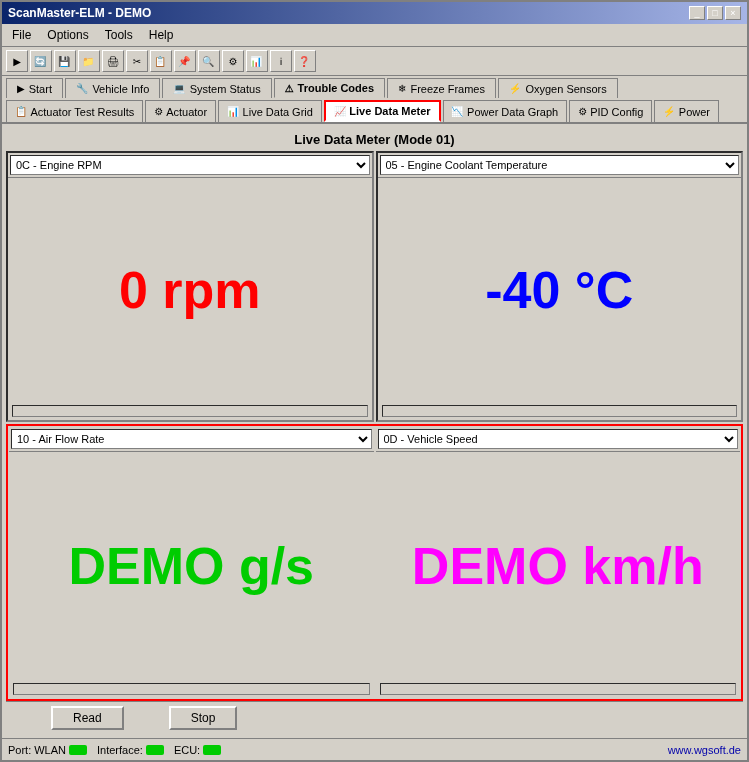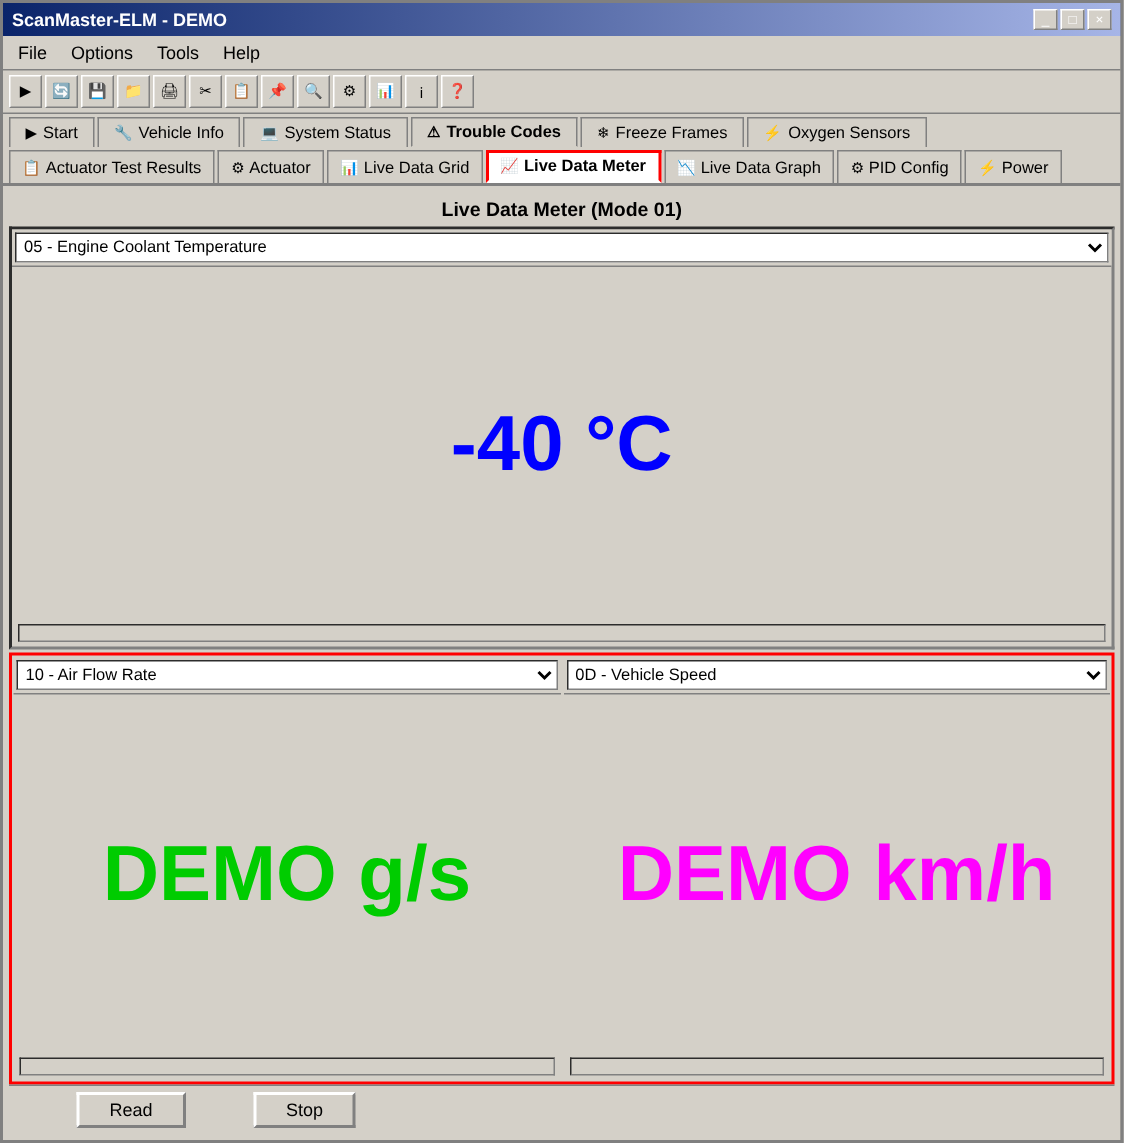"Live Data Graph" span { text: Live -> Power }
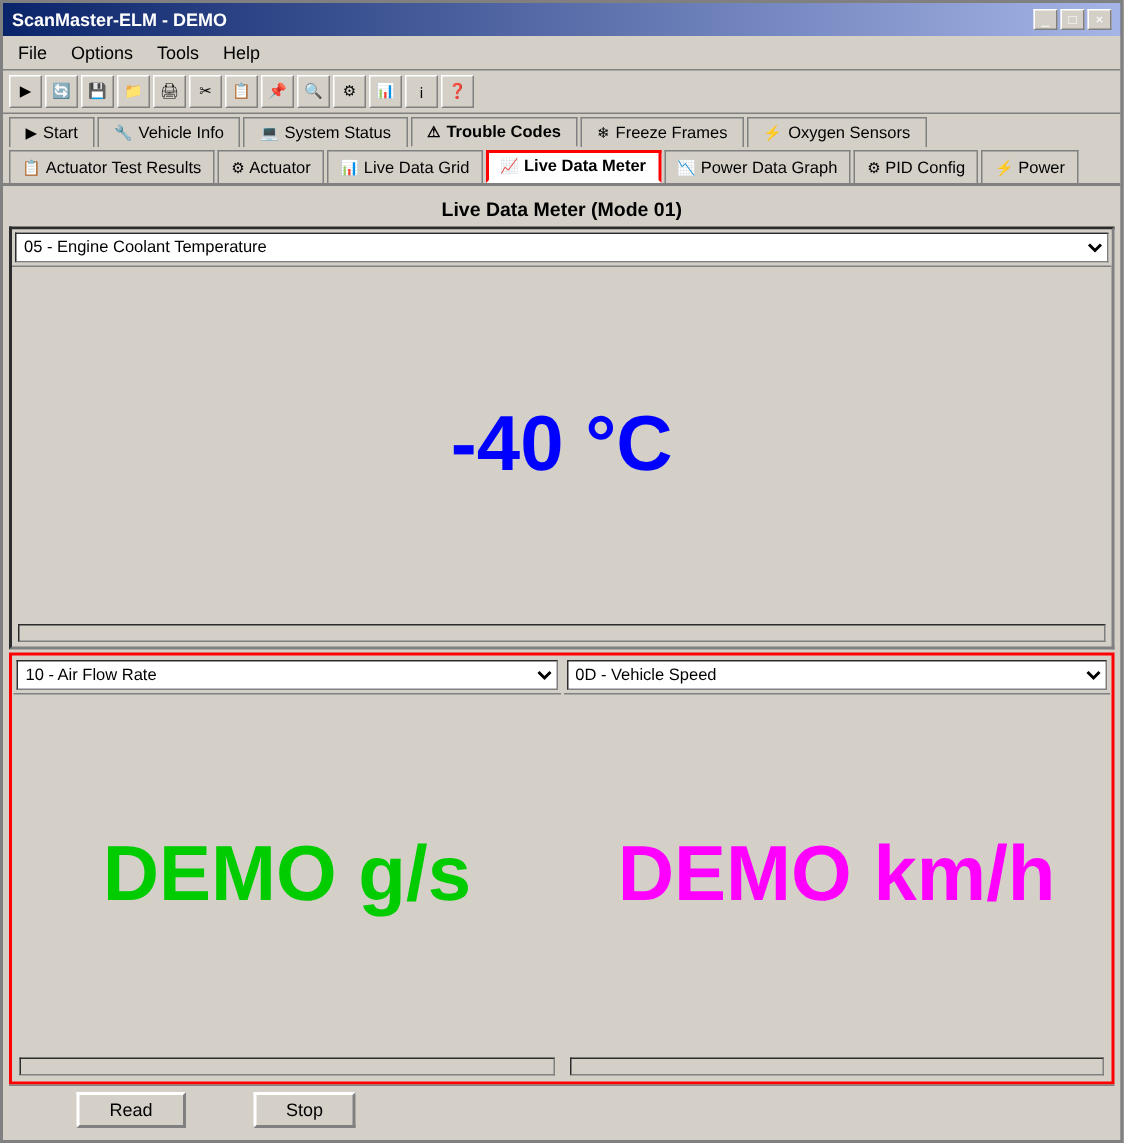"0C - Engine RPM" div.meter-panel { html: none -> <div> <div> <select> <option>0C - Engine RPM</option> </select> </div> <div> <span>0 rpm</span> </div> <div> <div></div> </div> </div> }
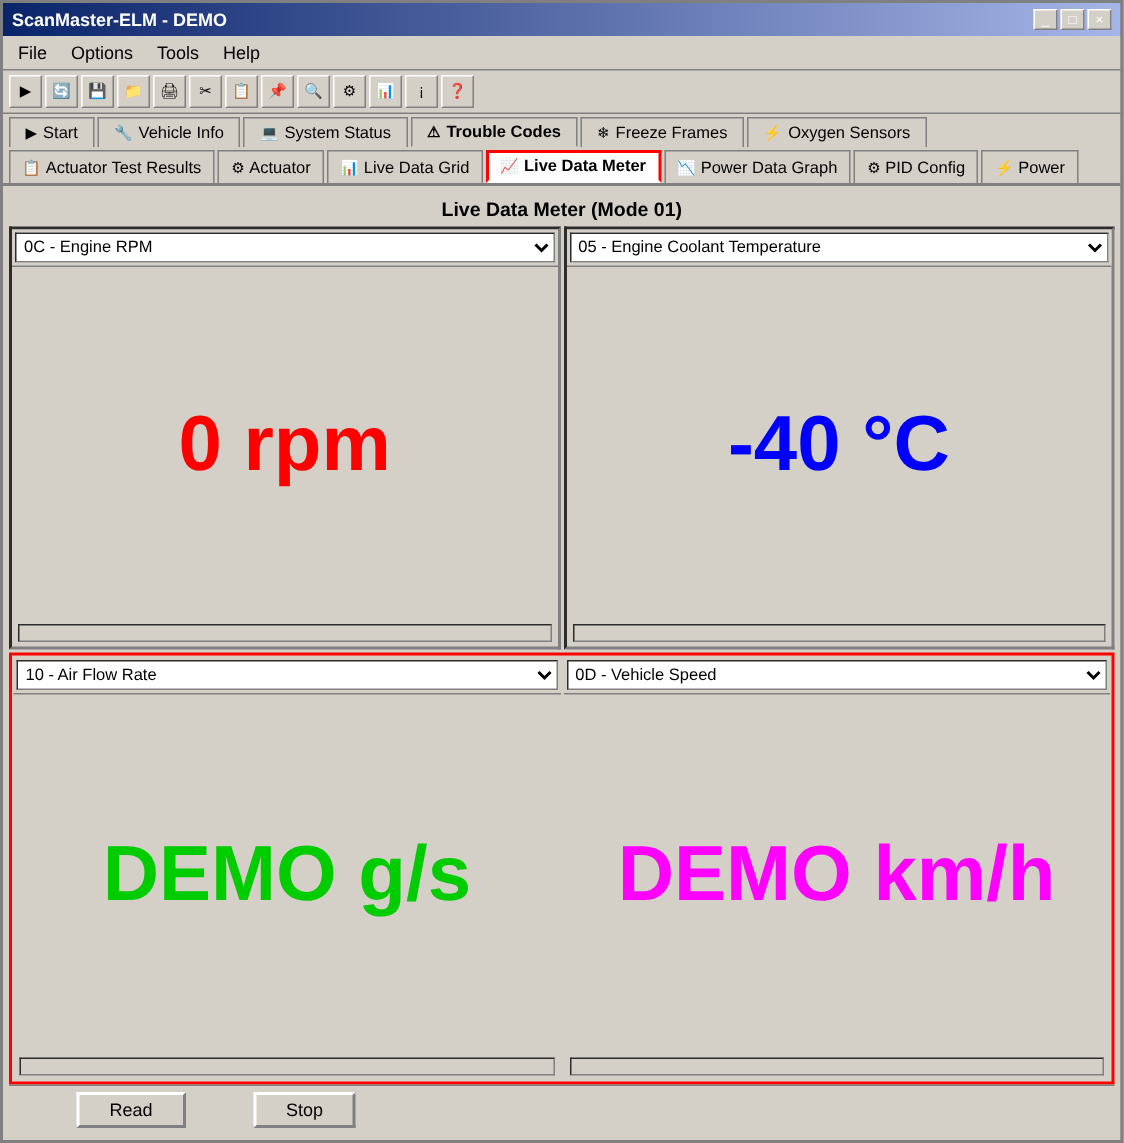"Port:" div.status-bar { html: none -> <div> <div> <div> <span>Port:</span> <span>WLAN</span> <div></div> </div> <div> <span>Interface:</span> <div></div> </div> <div> <span>ECU:</span> <div></div> </div> </div> <div>www.wgsoft.de</div> </div> }
